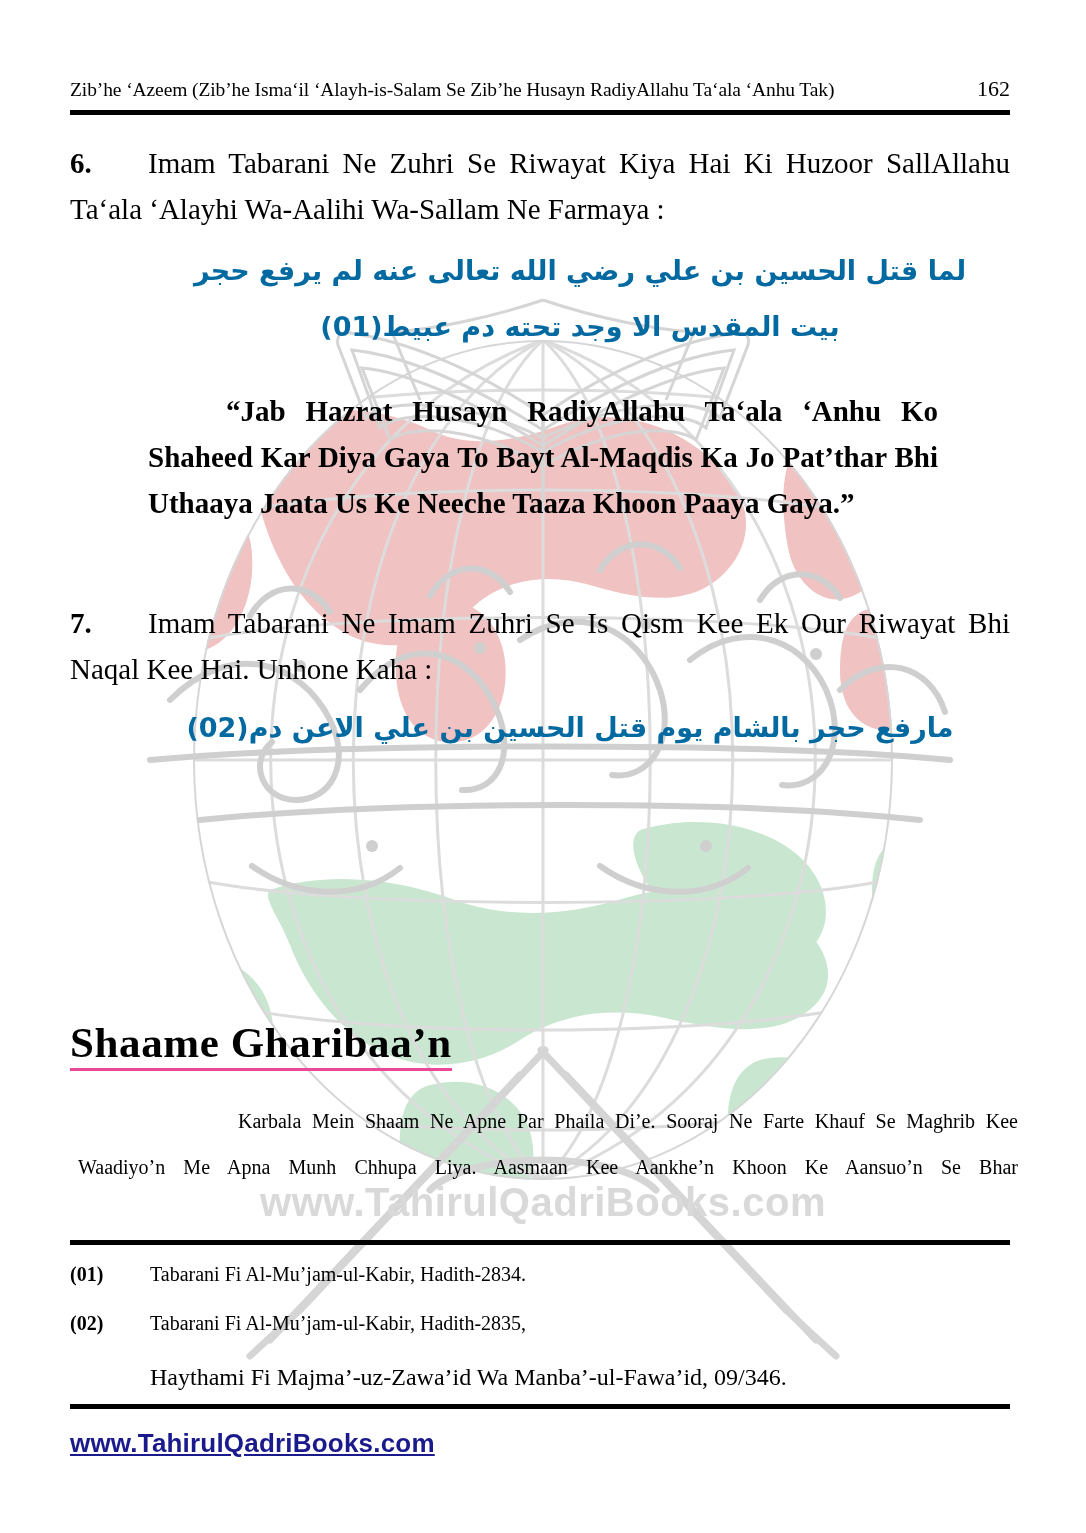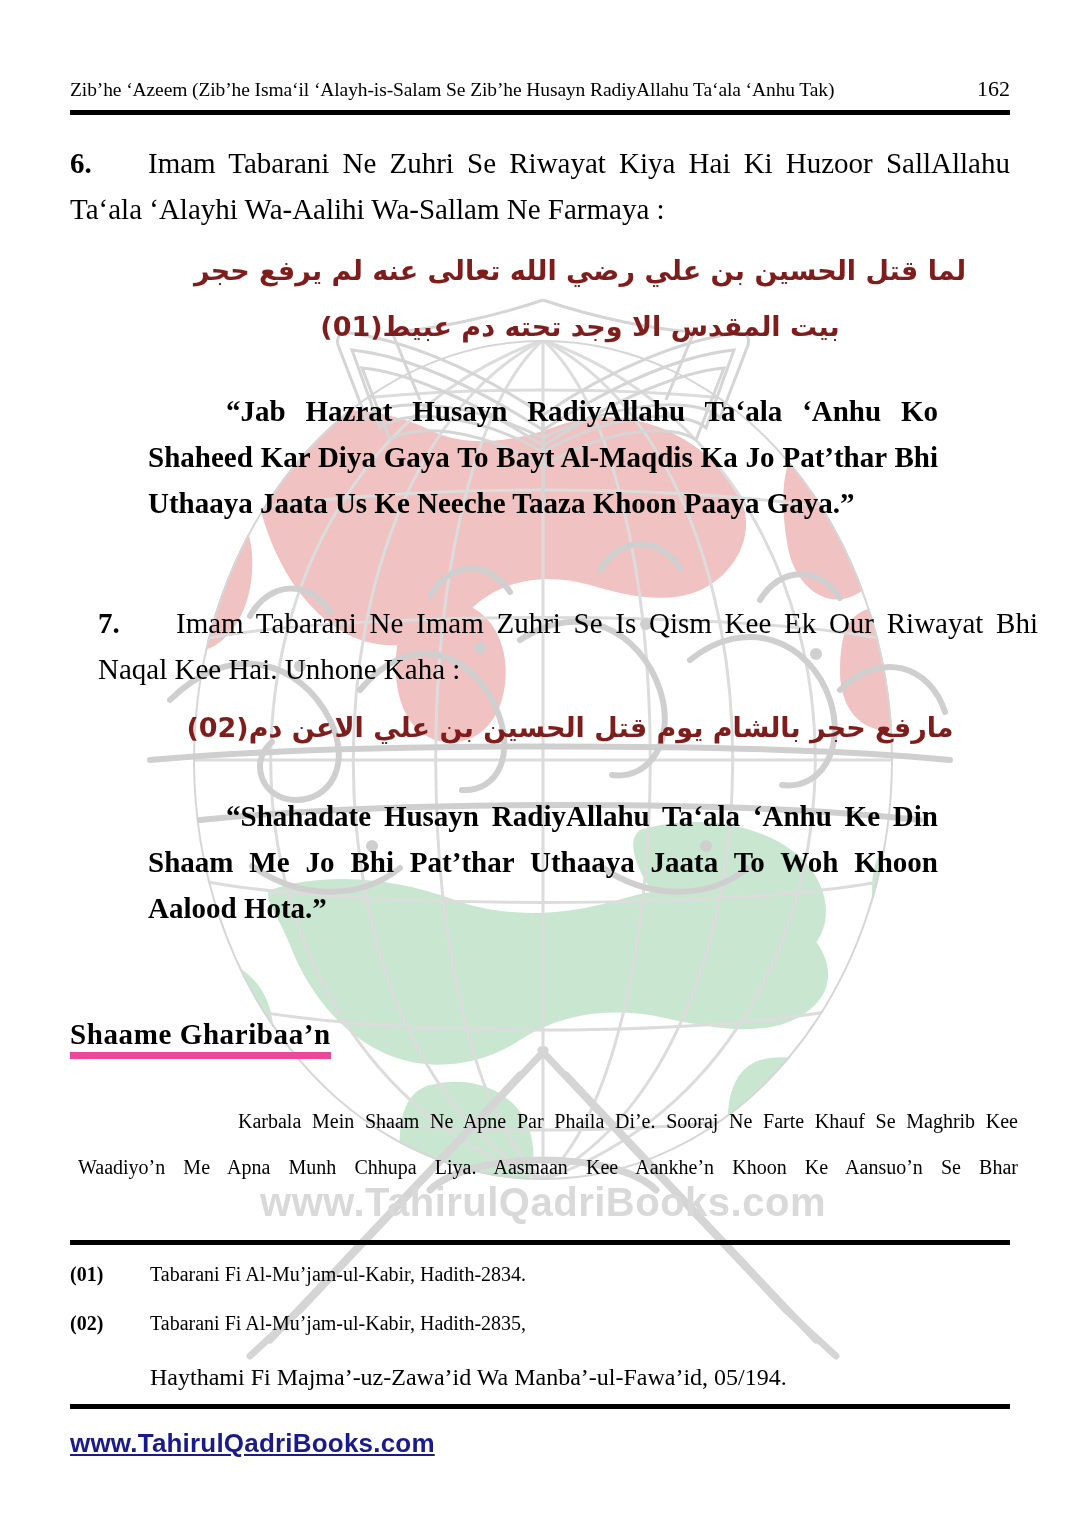"لما قتل الحسين بن علي" .arabic { color: #7f1d1d -> #0369a1 }
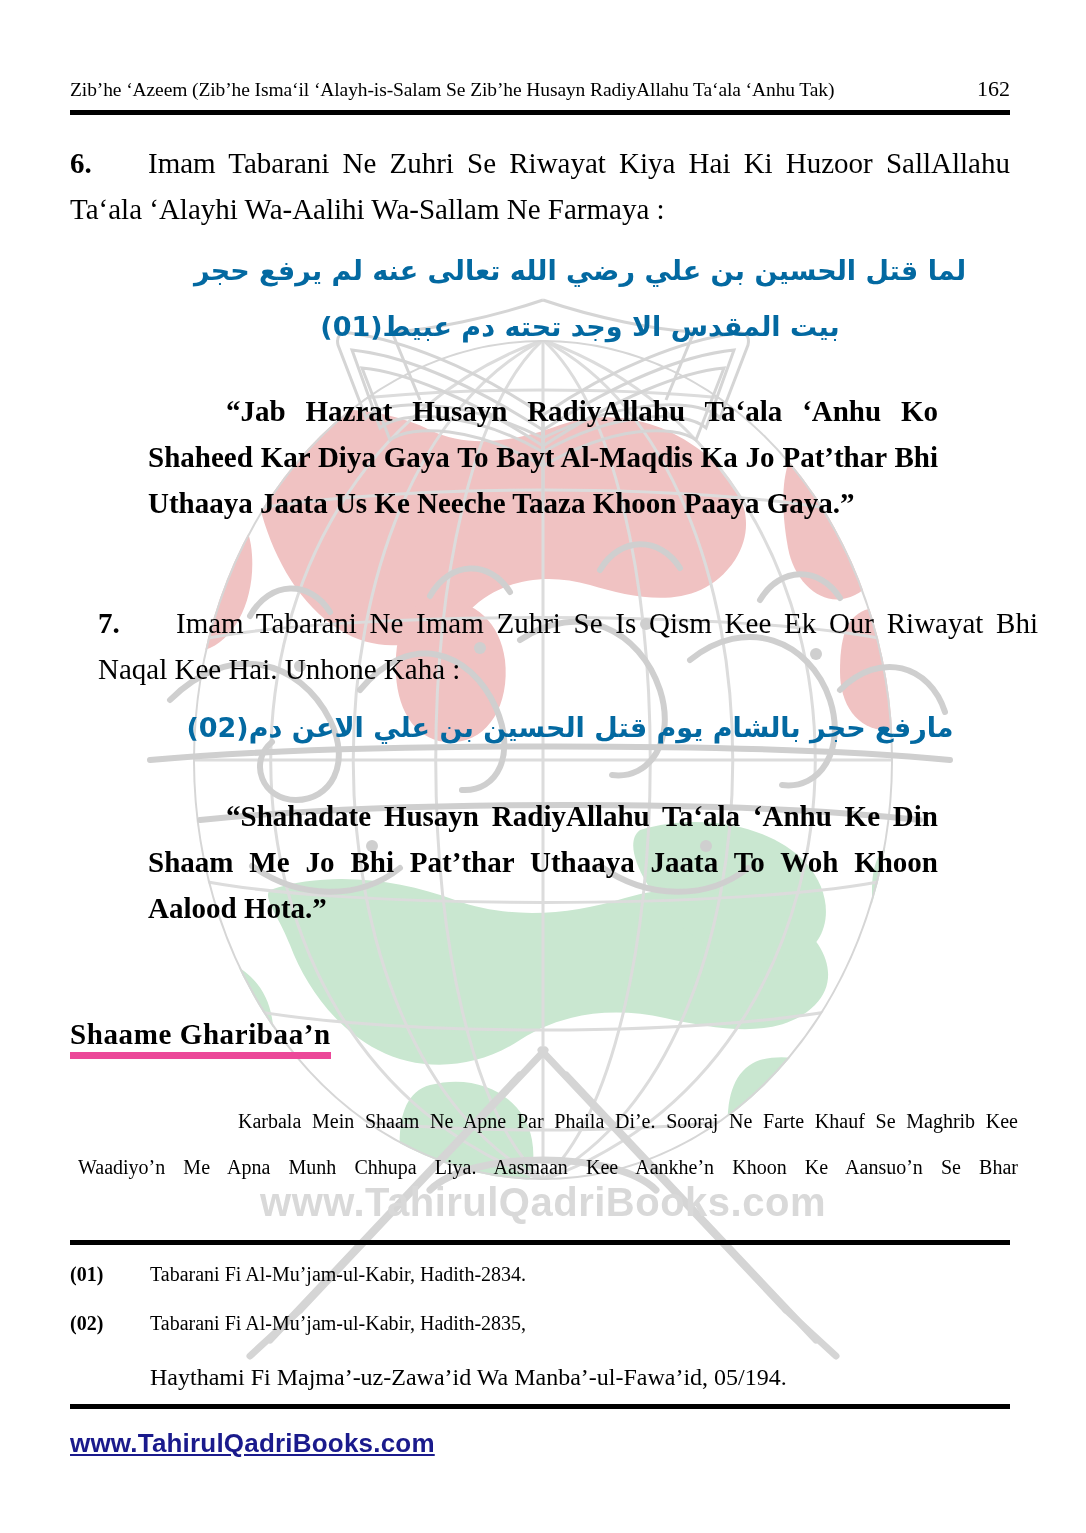"7. Imam Tabarani Ne Imam" div.num-para { margin-left: 28px -> none }
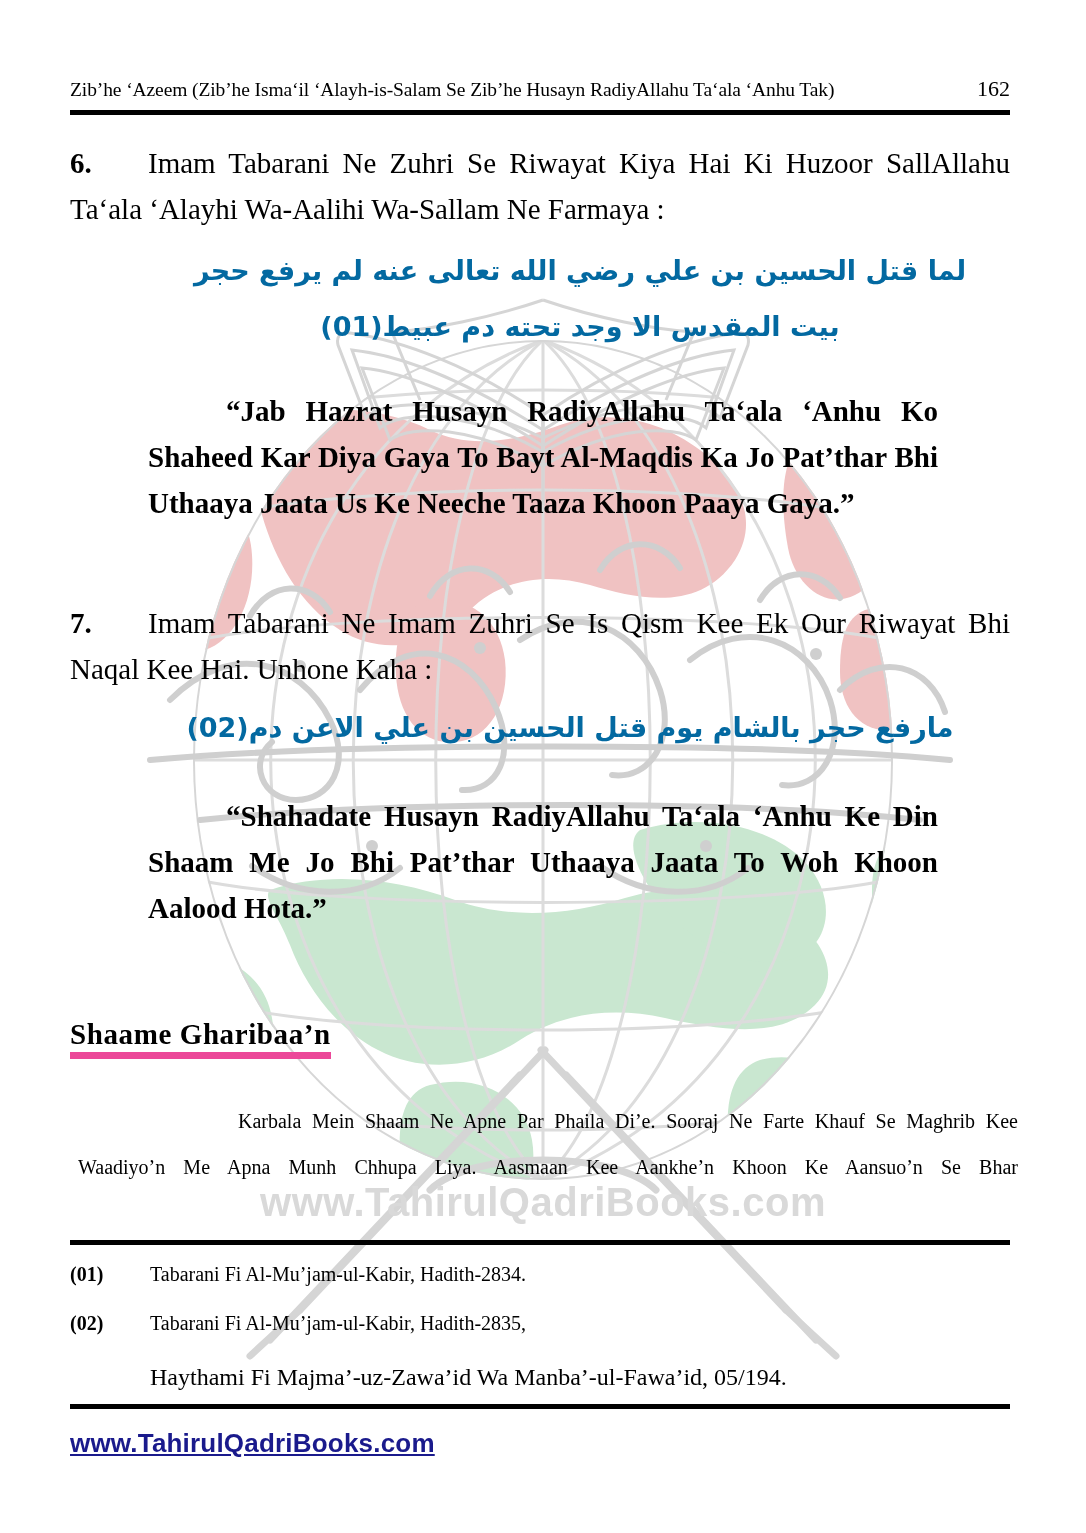"“Shahadate Husayn RadiyAllahu Ta‘ala" div.quote { html: <div>“Shahadate Husayn RadiyAllahu Ta‘ala ‘Anhu Ke Din Shaam Me Jo Bhi Pat’thar Uthaaya Jaata To Woh Khoon Aalood Hota.”</div> -> none }
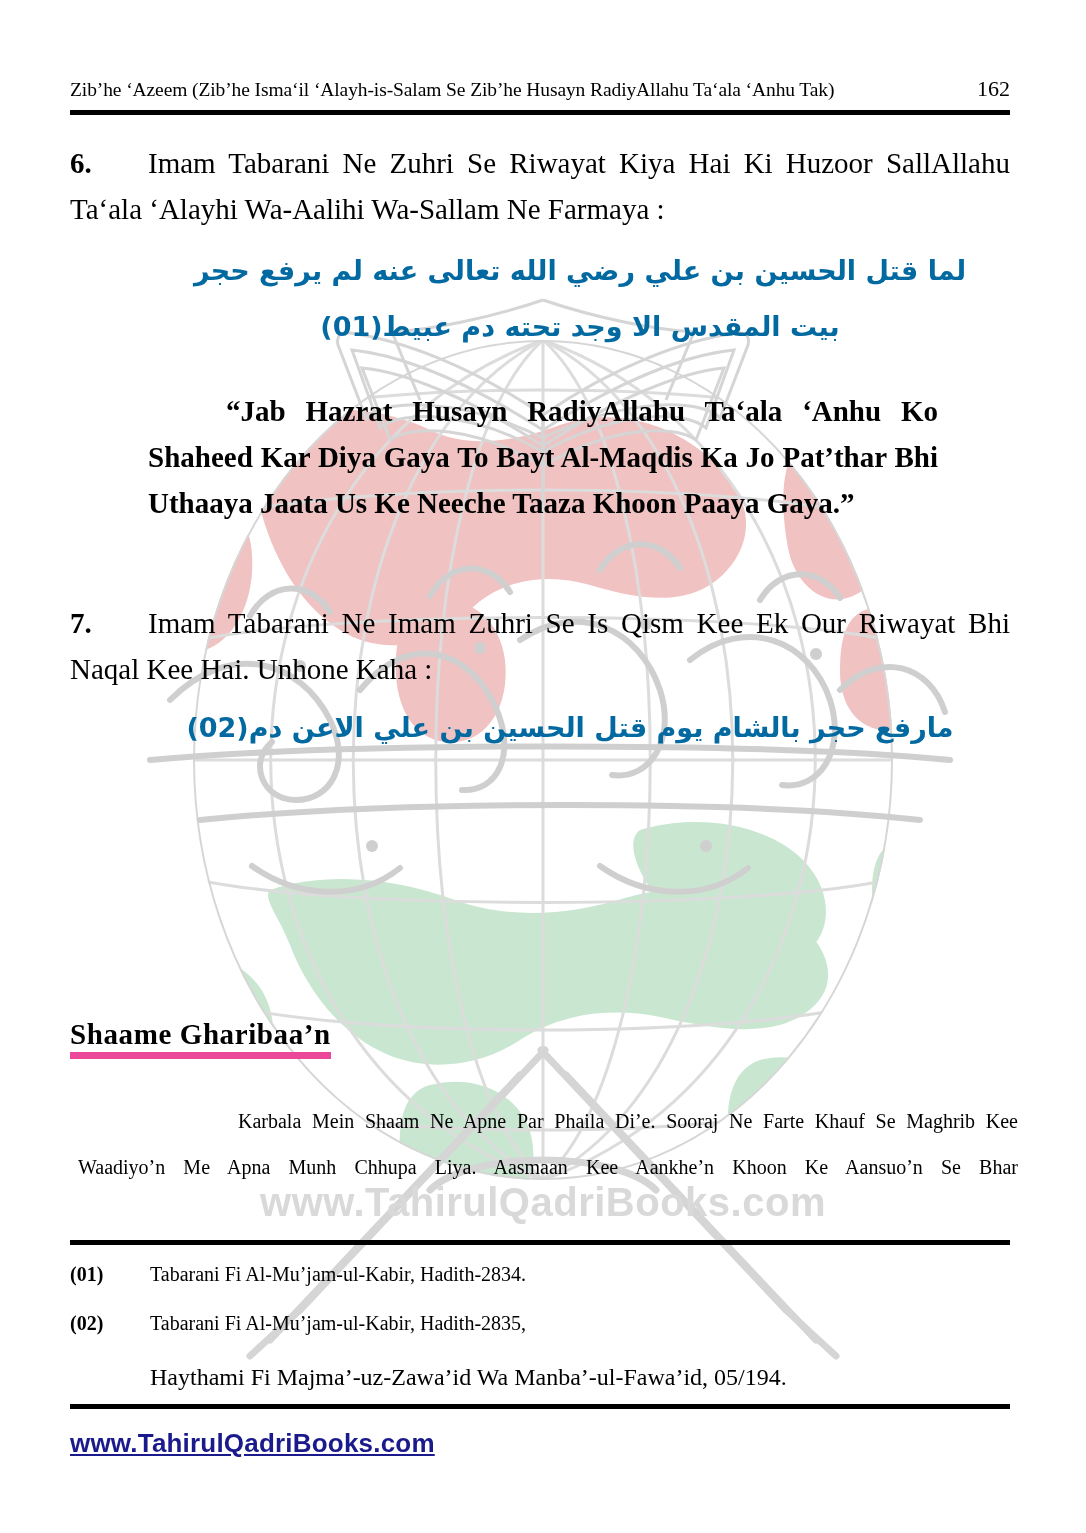"Shaame Gharibaa’n" .section-head { border-bottom: 7px solid #ec4899 -> 3px solid #ec4899; font-size: 29px -> 43px }
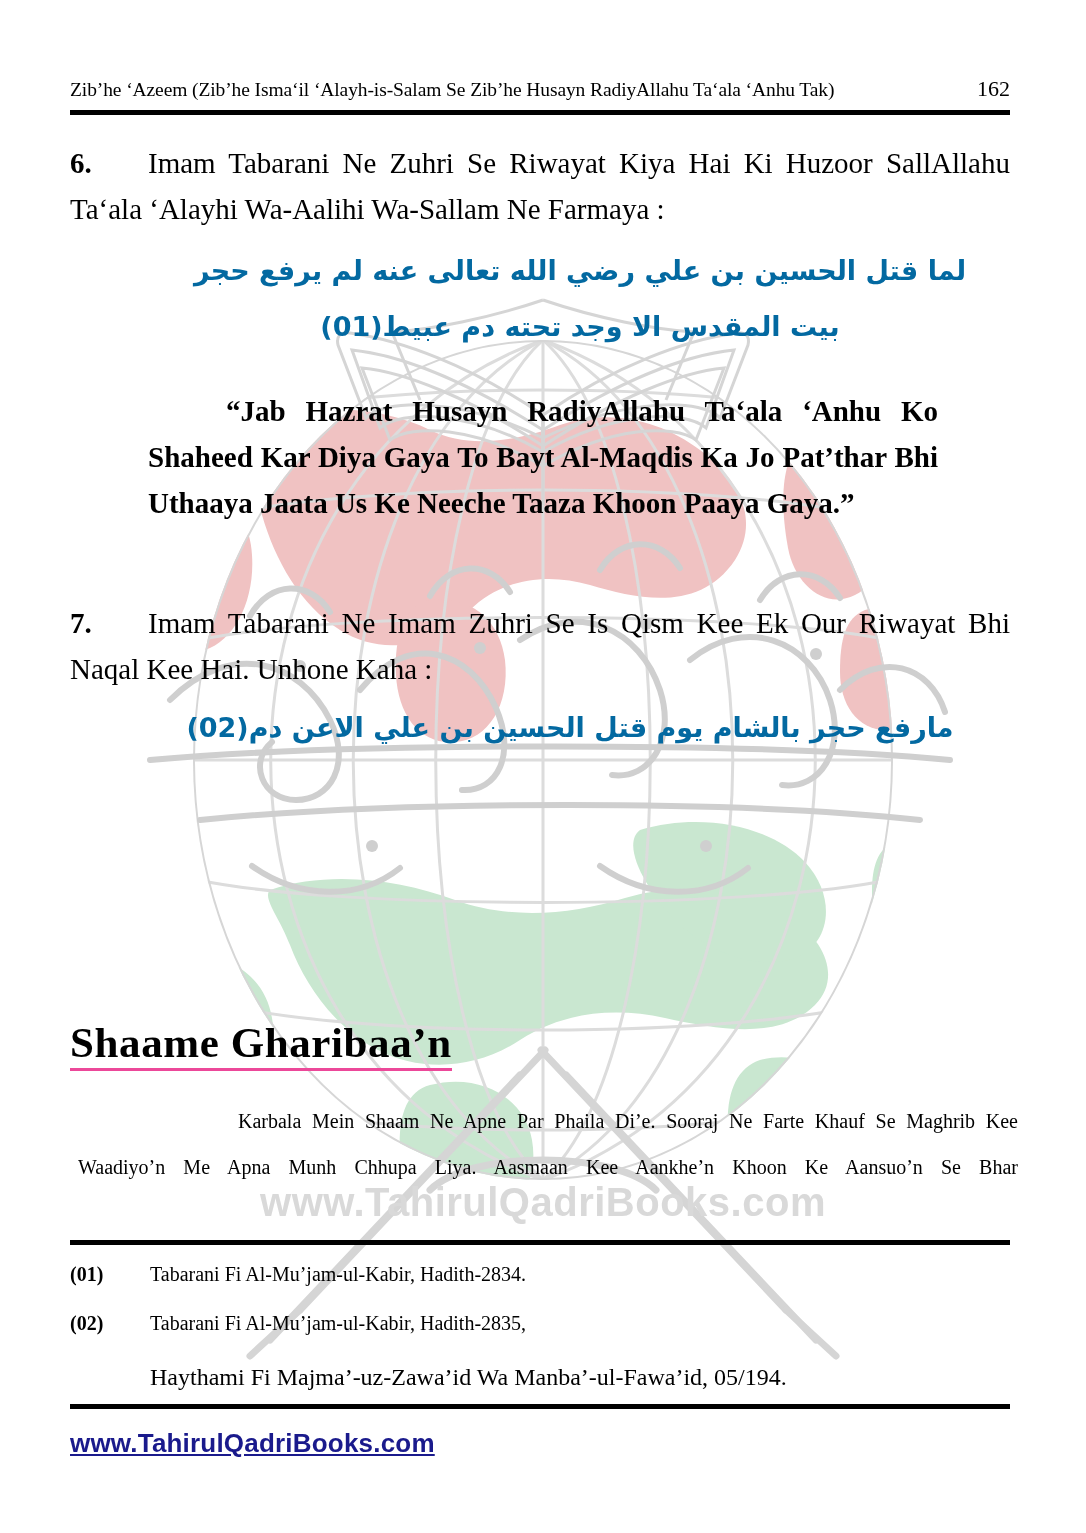"Haythami Fi Majma’-uz-Zawa’id Wa" div.fn-cont { text: 05/194 -> 09/346 }
